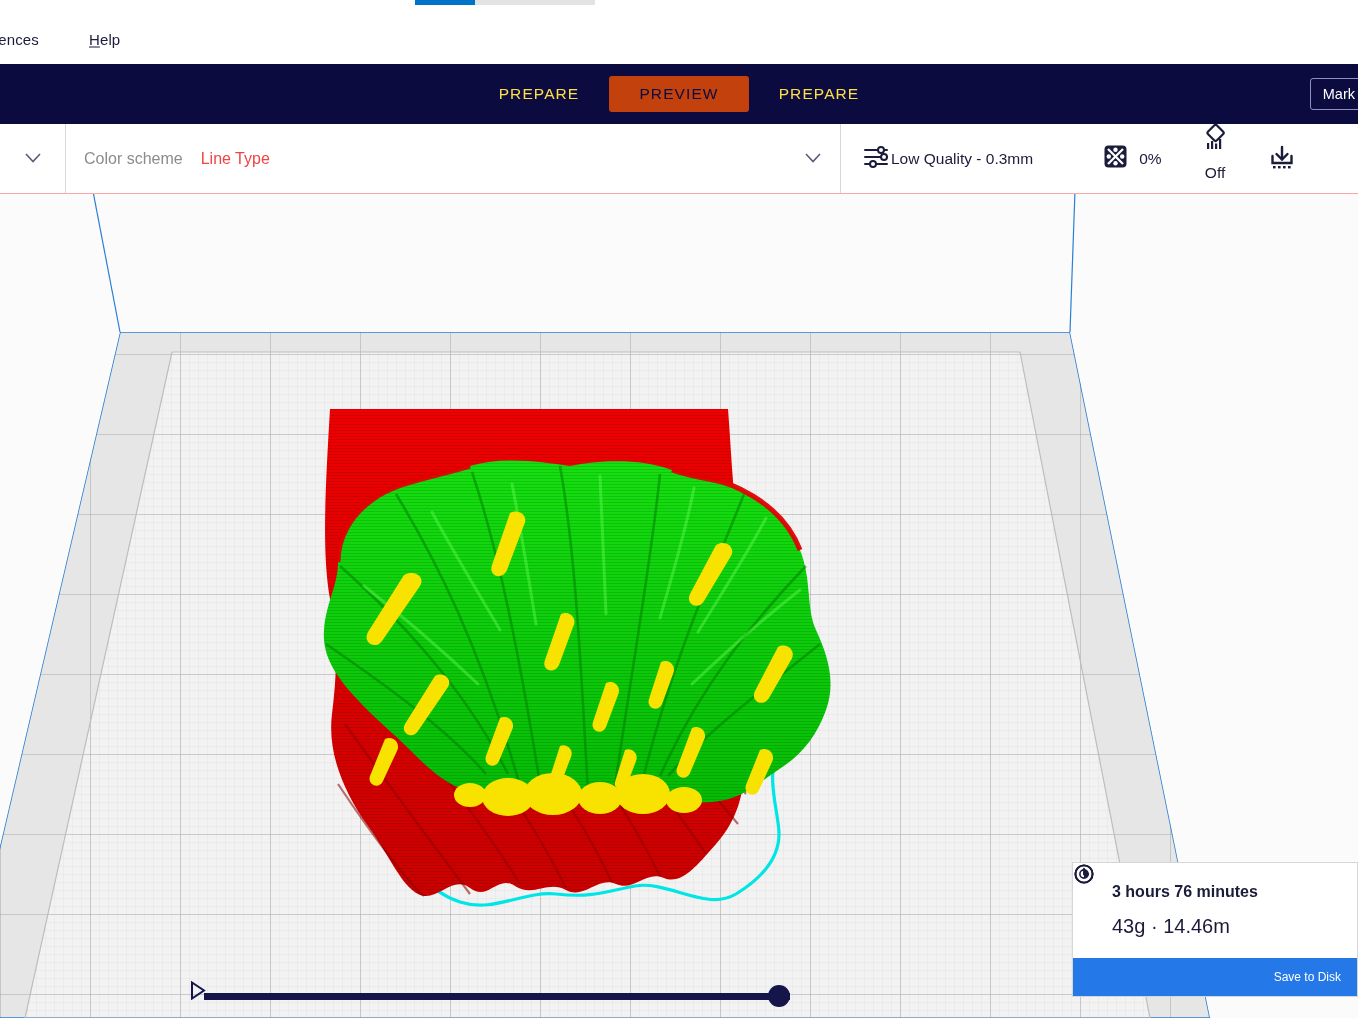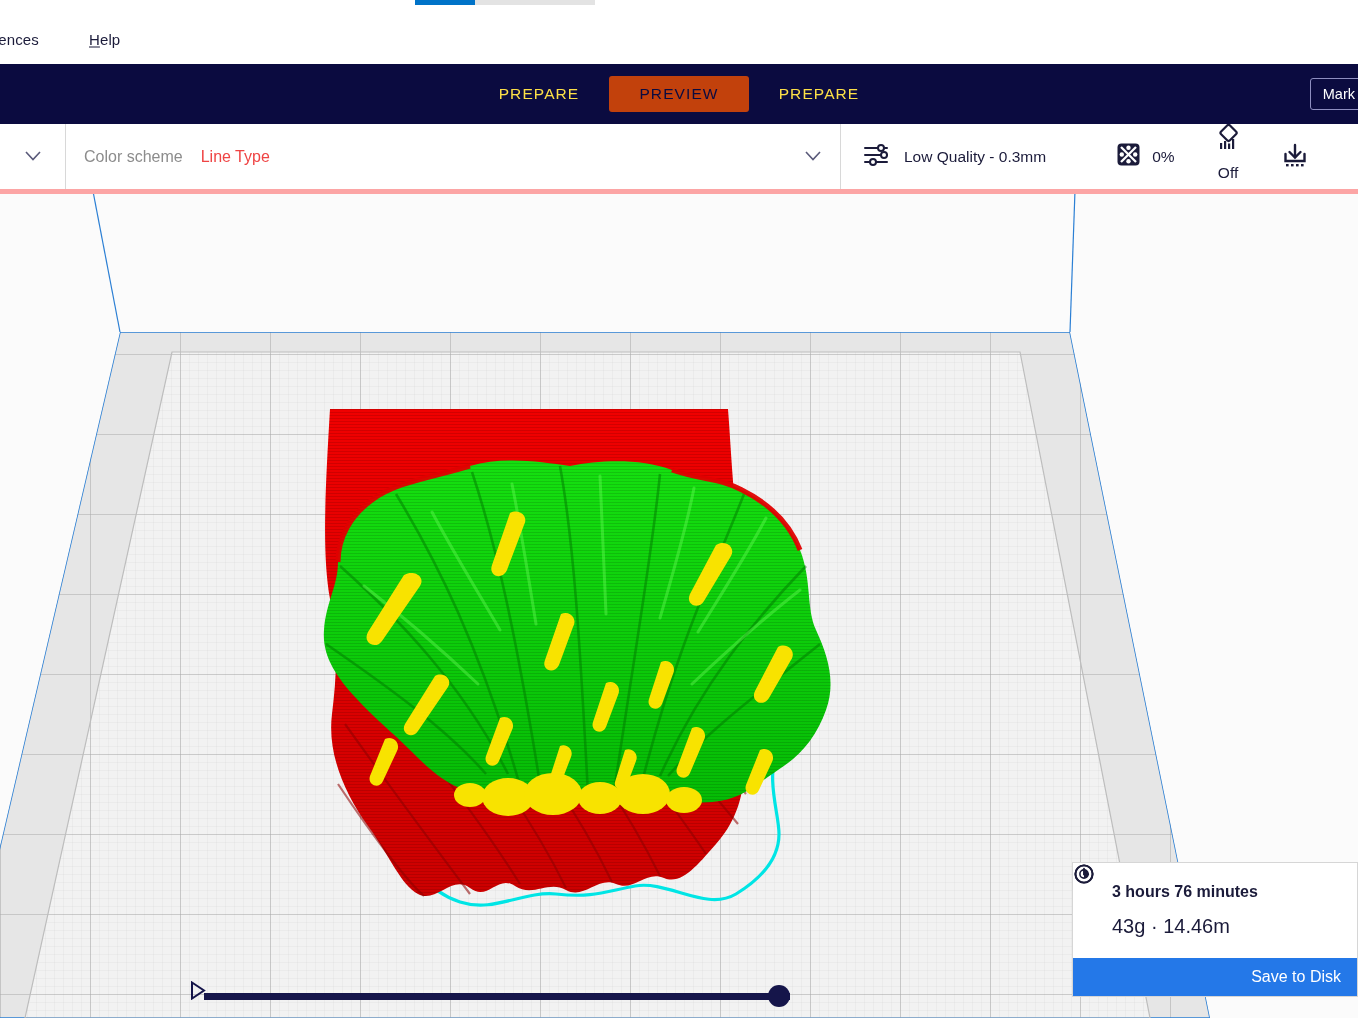"Color scheme" .toolbar { border-bottom: 5px solid #fca5a5 -> 1px solid #fca5a5 }
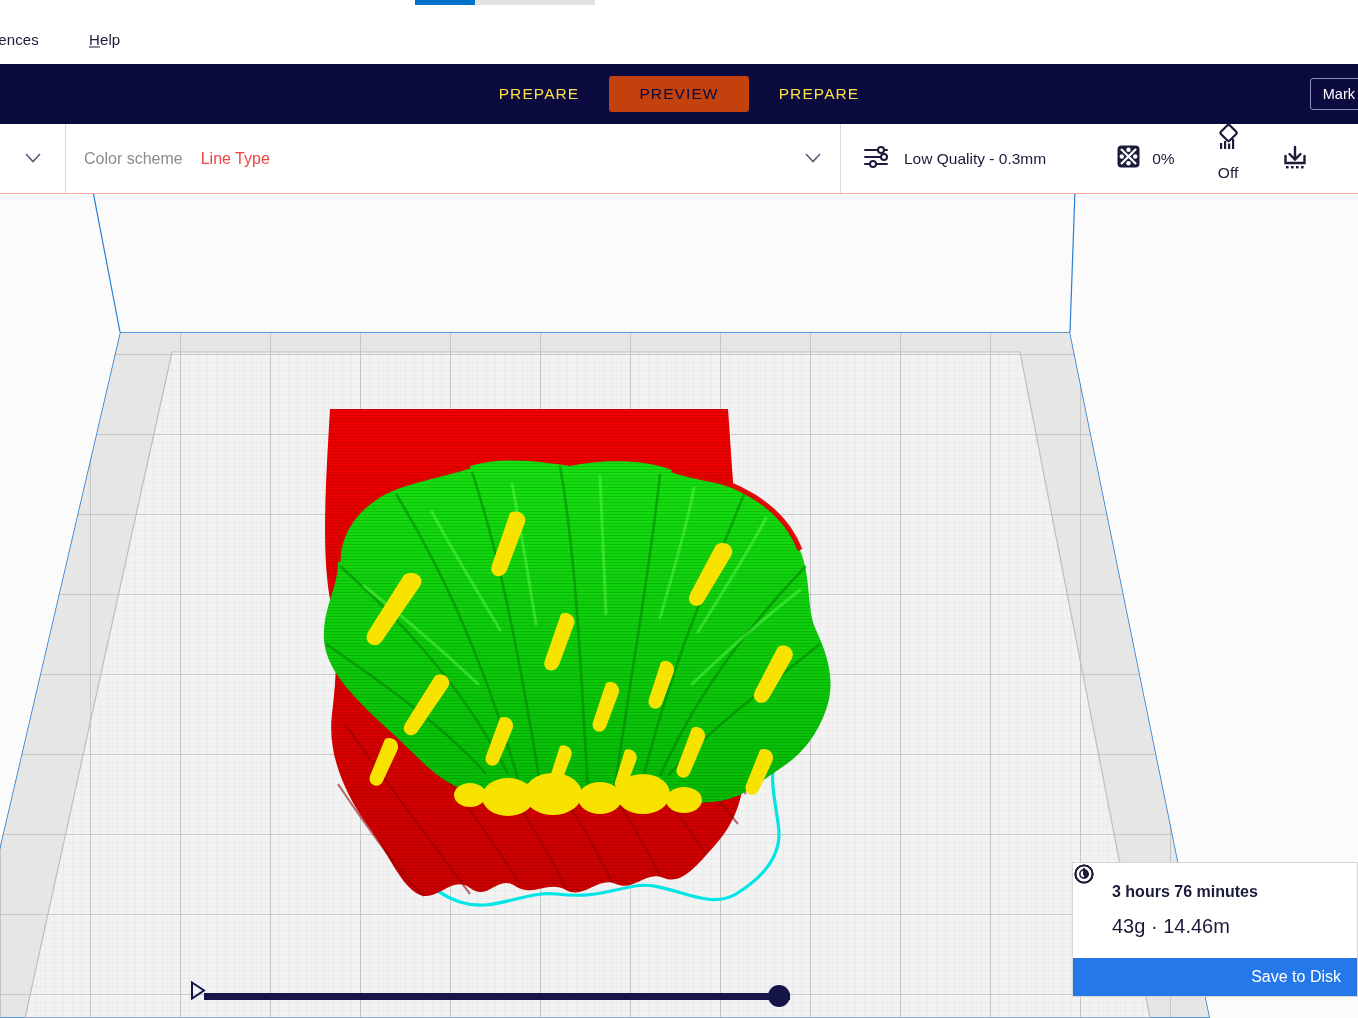"Low Quality - 0.3mm" .tb-profile { gap: 13px -> none }
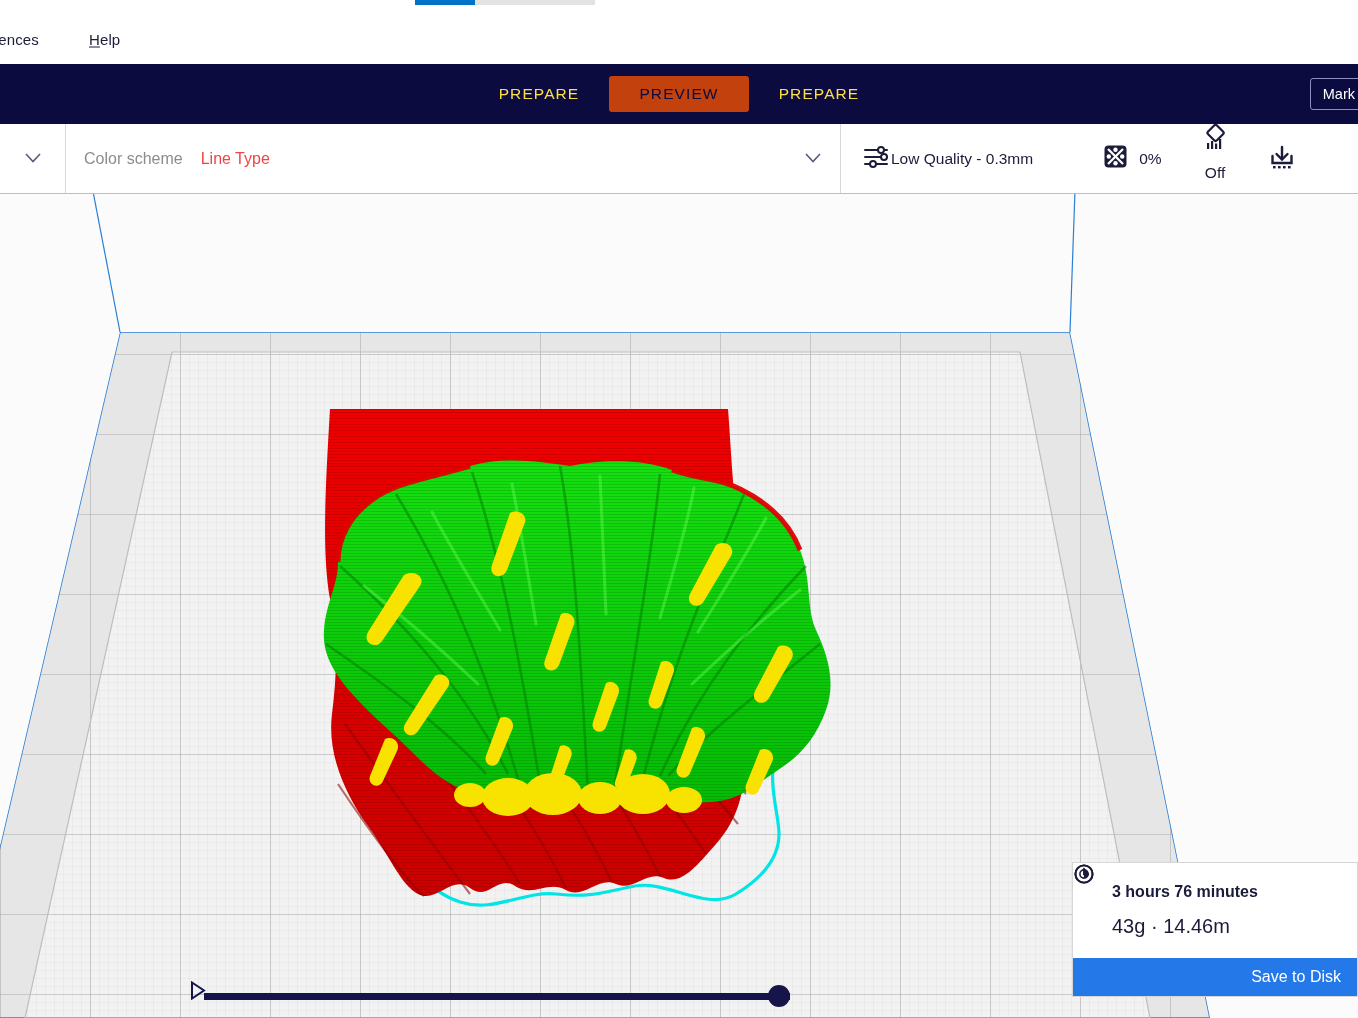"Save to Disk" .pi-save { font-size: 16px -> 12px }
